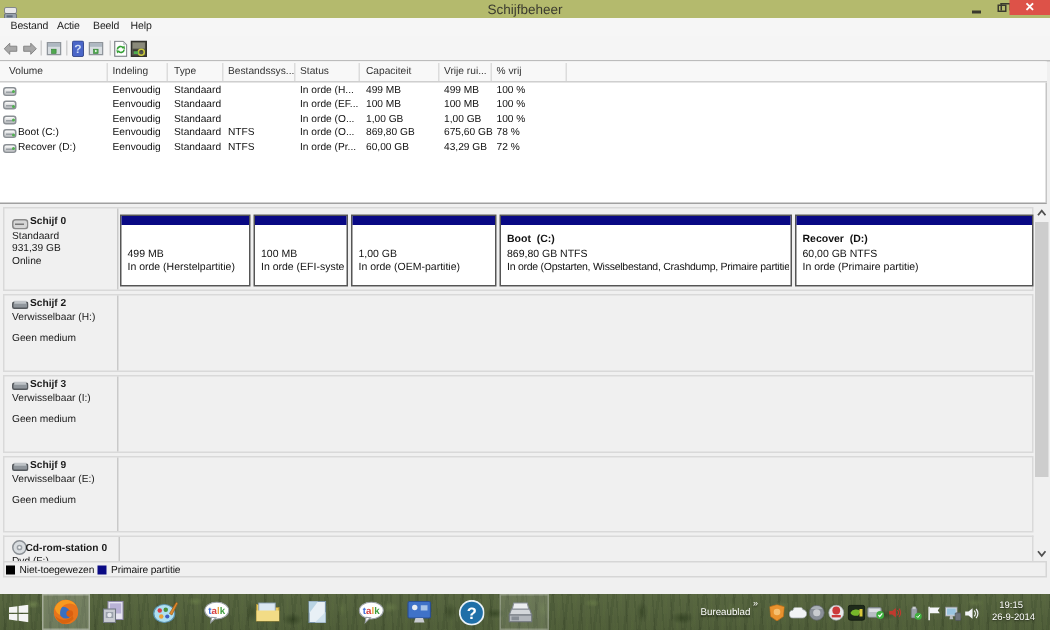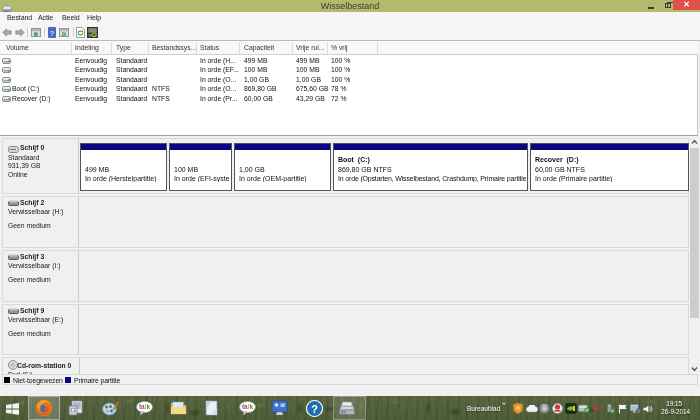"Wisselbestand" div { text: Wisselbestand -> Schijfbeheer }
